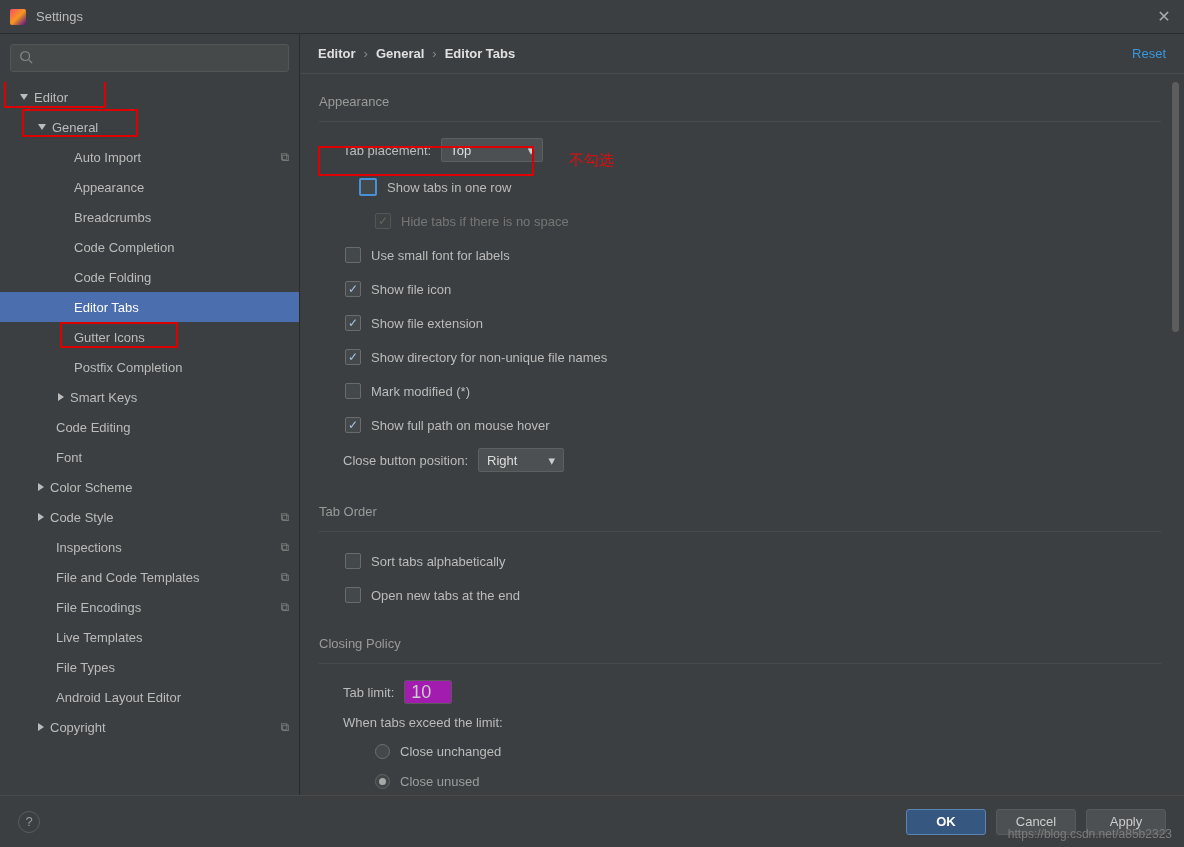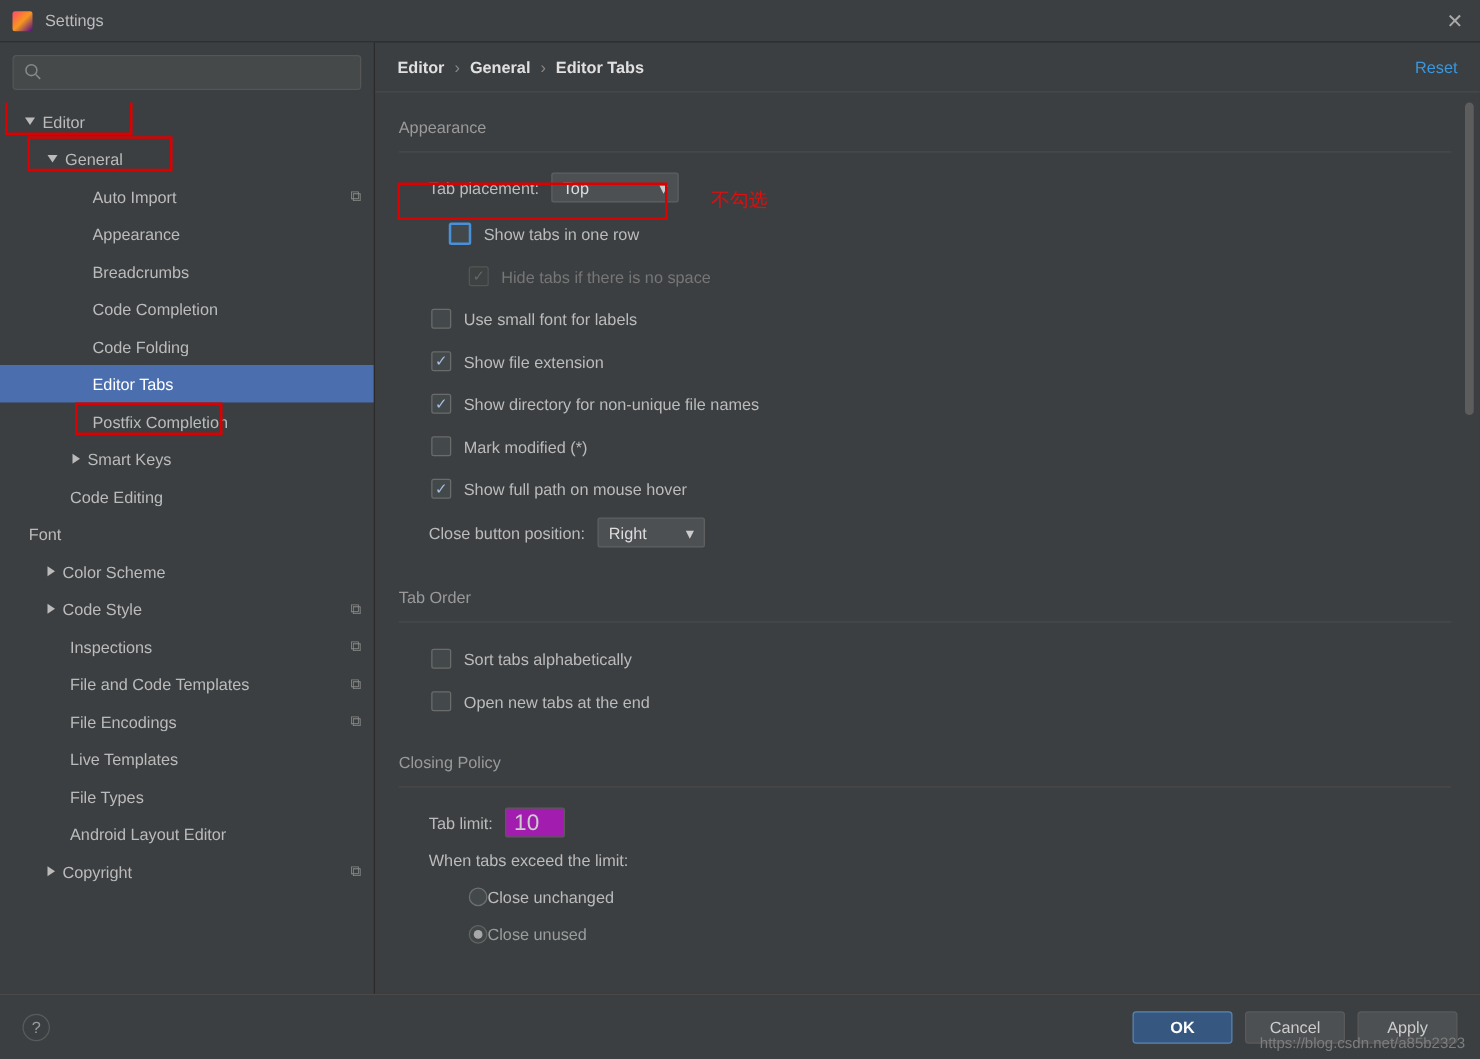"Show file icon" div.chk-row { html: none -> <div> <div></div> <span>Show file icon</span> </div> }
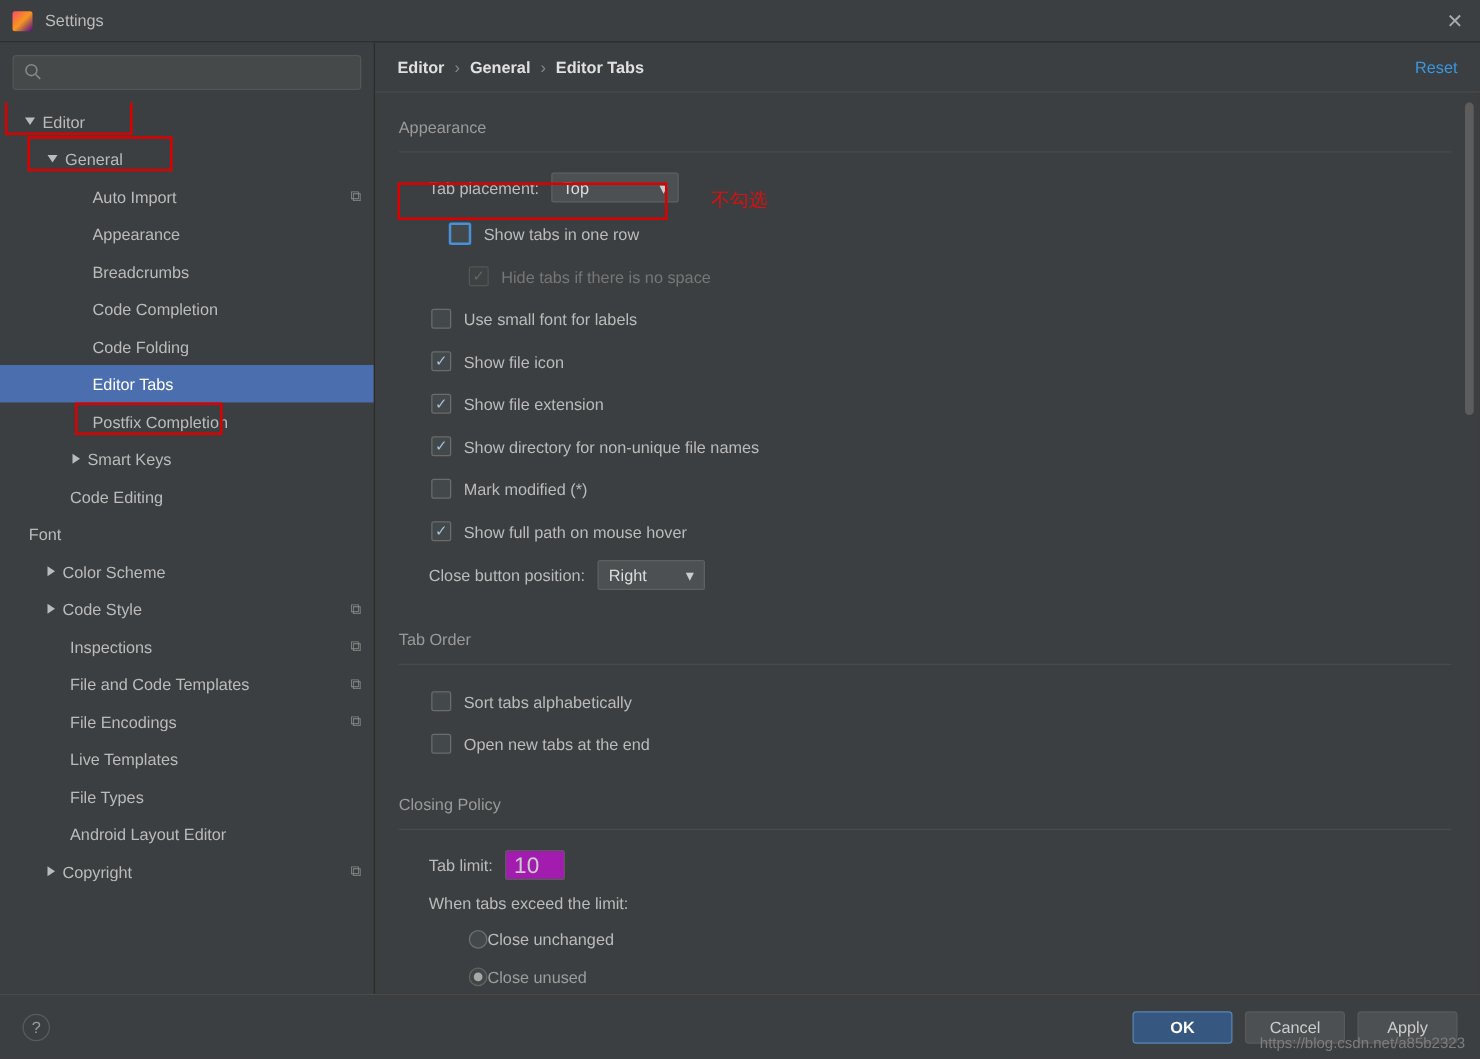"Gutter Icons" div.tree-item { html: none -> <div> <span>Gutter Icons</span> </div> }
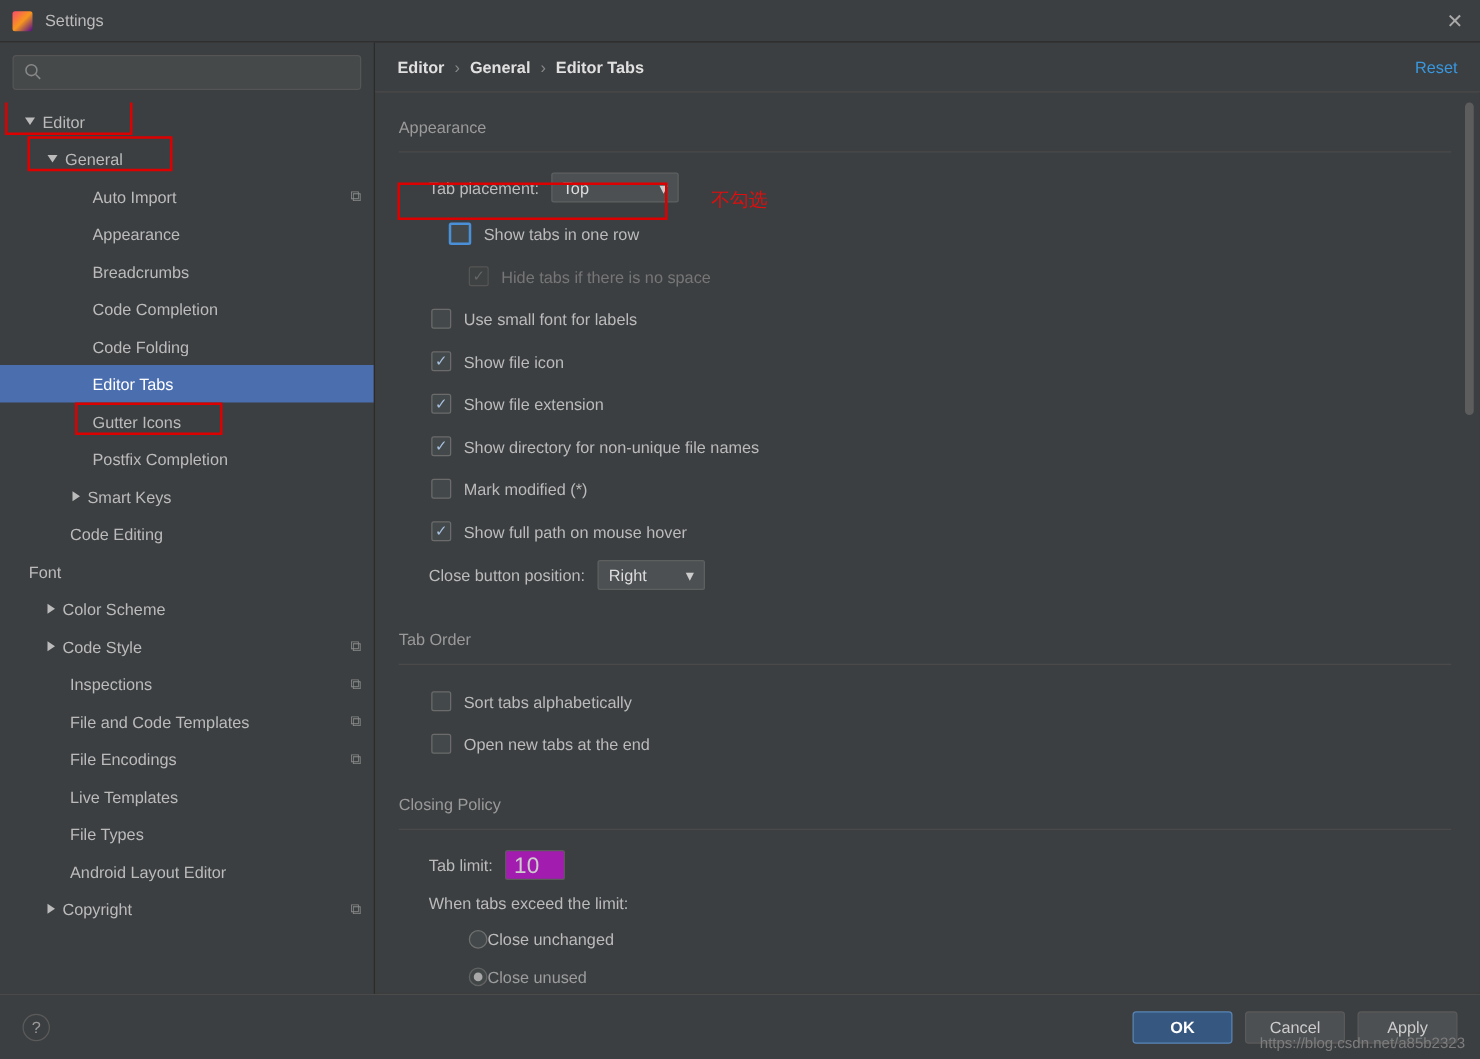"Font" div.tree-item { padding-left: 23px -> 56px }
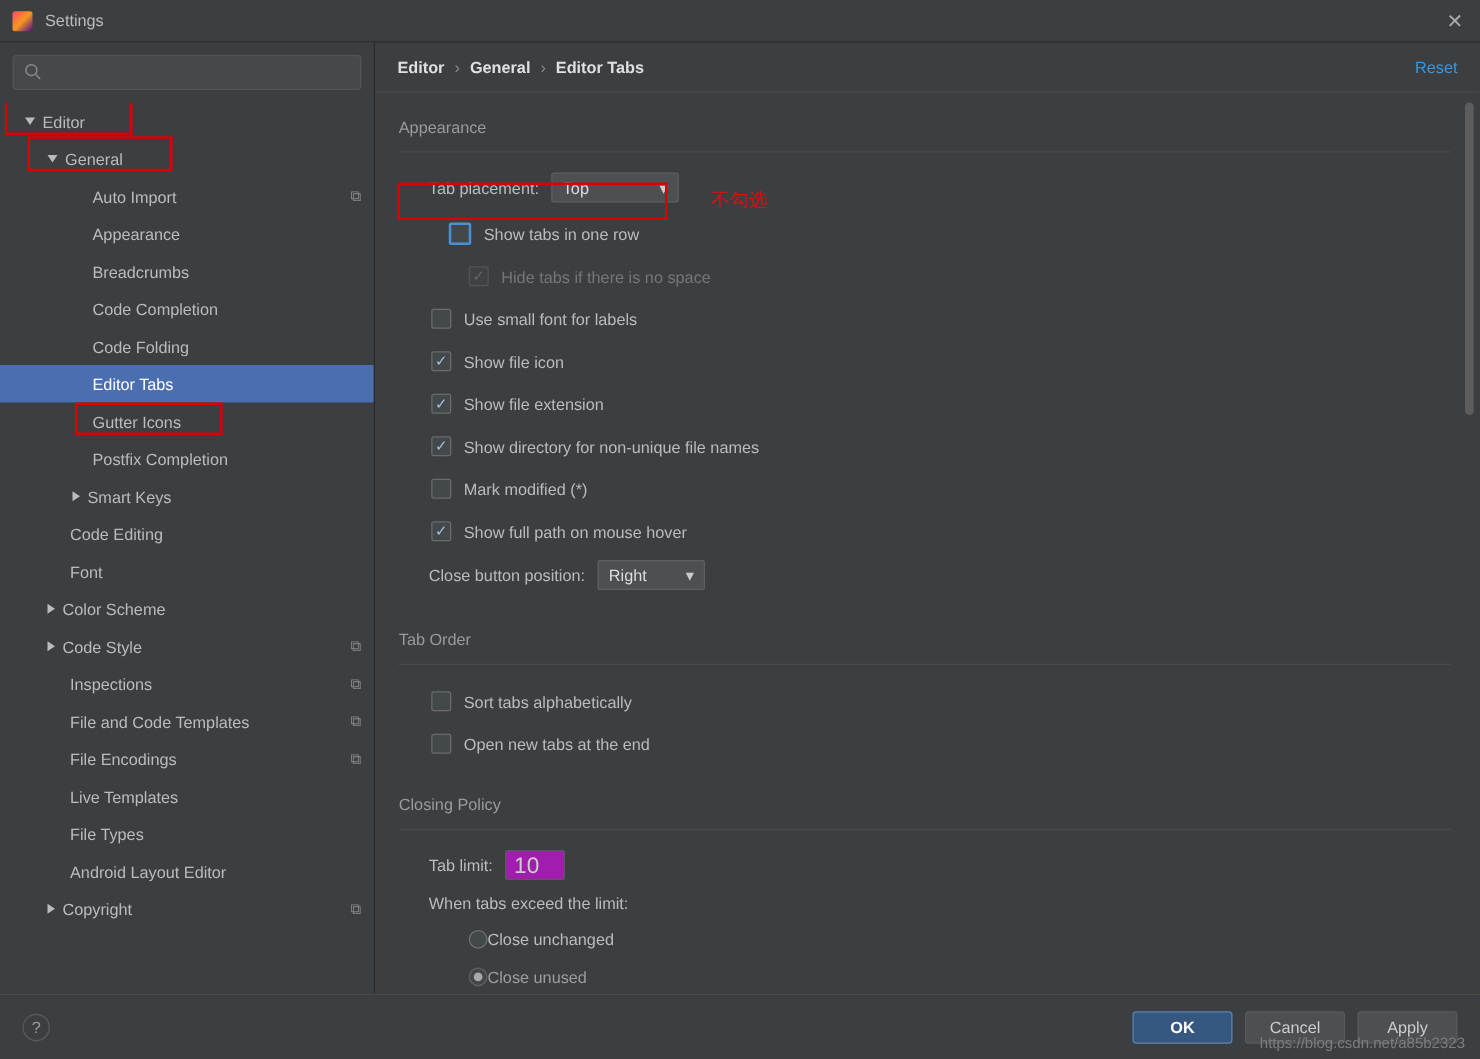"Close unchanged" .radio-row { gap: none -> 10px }
